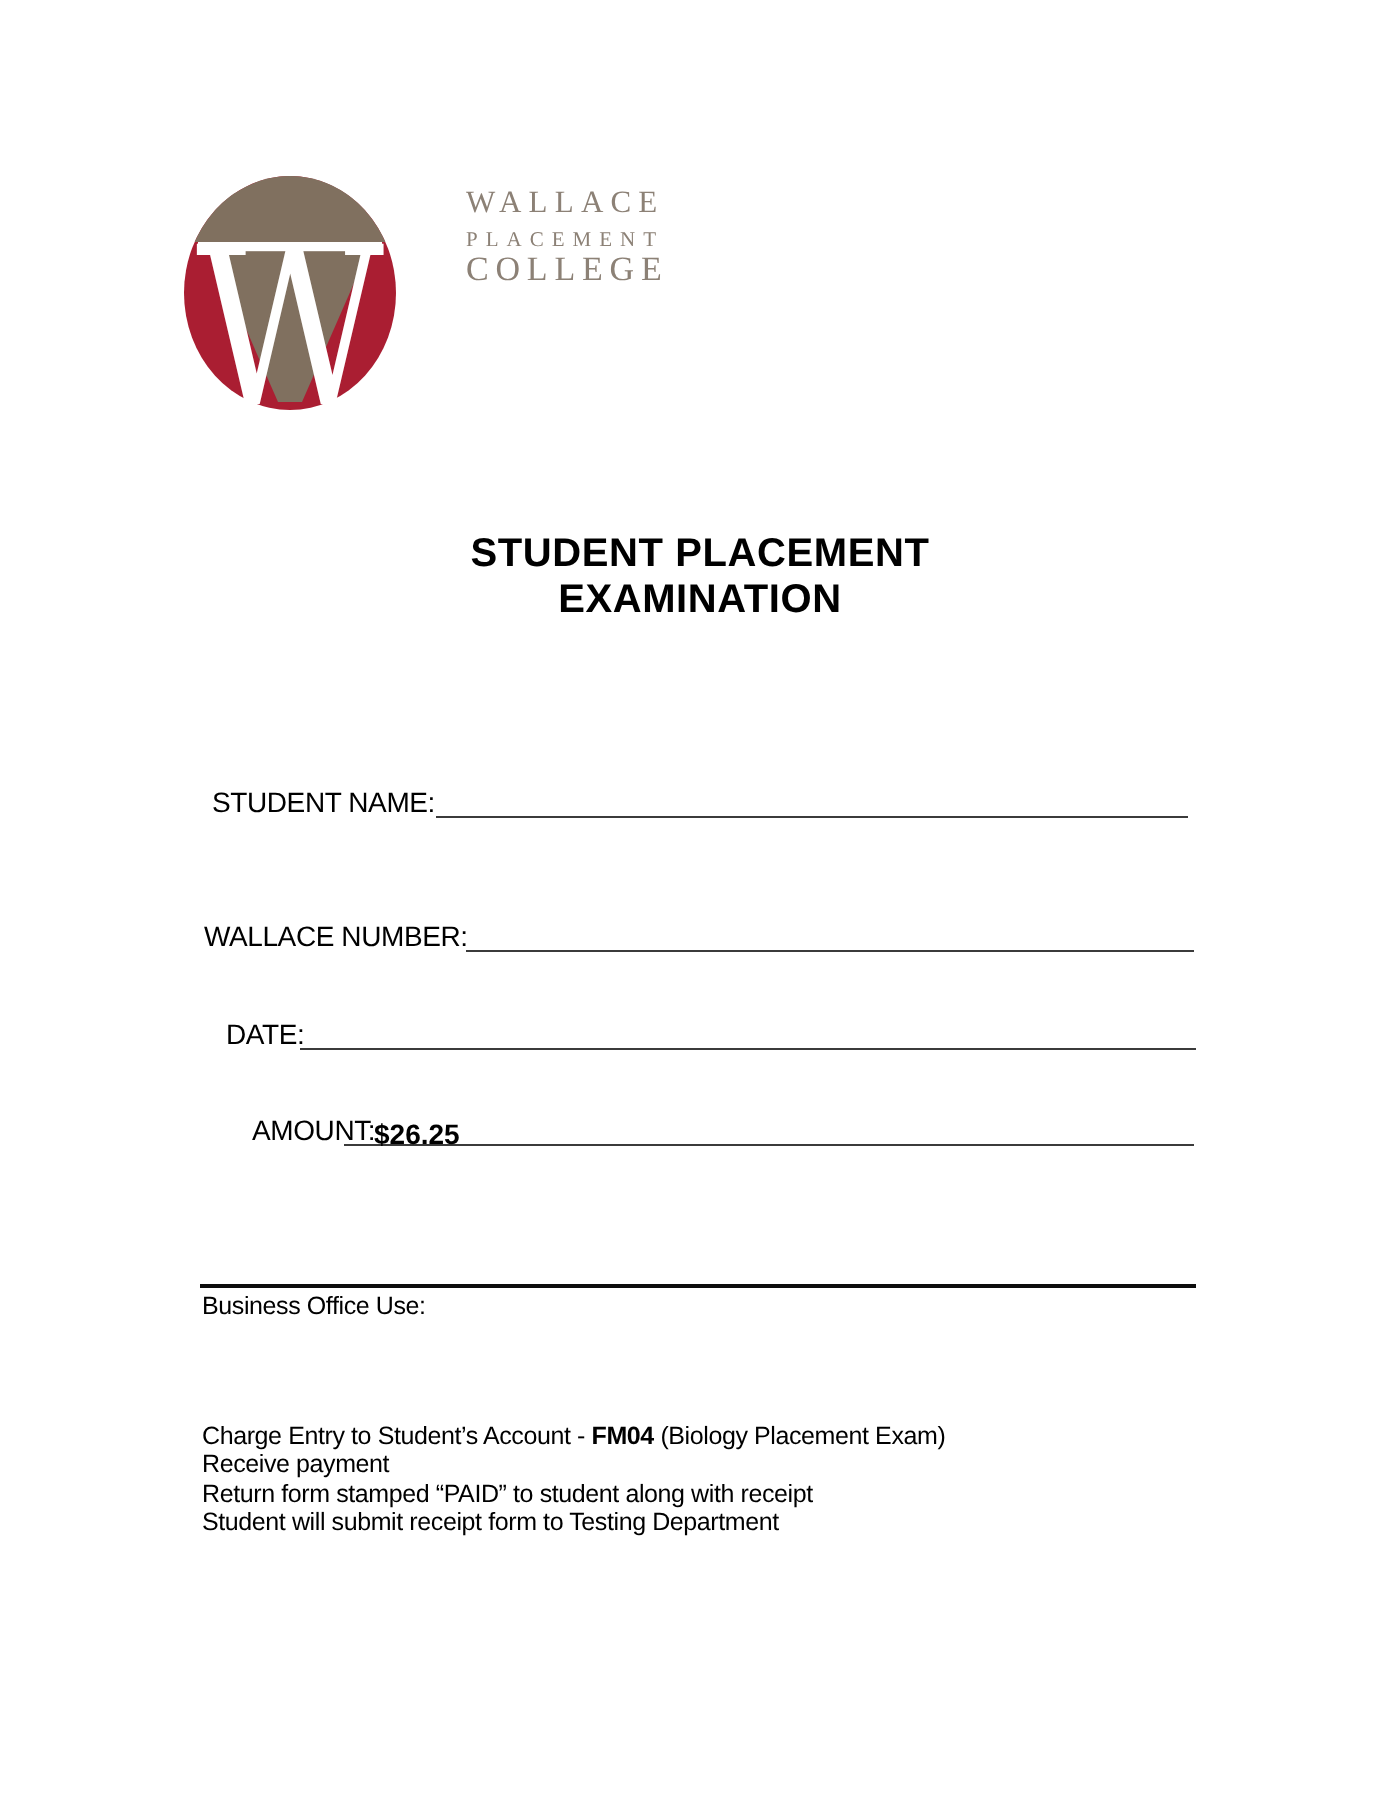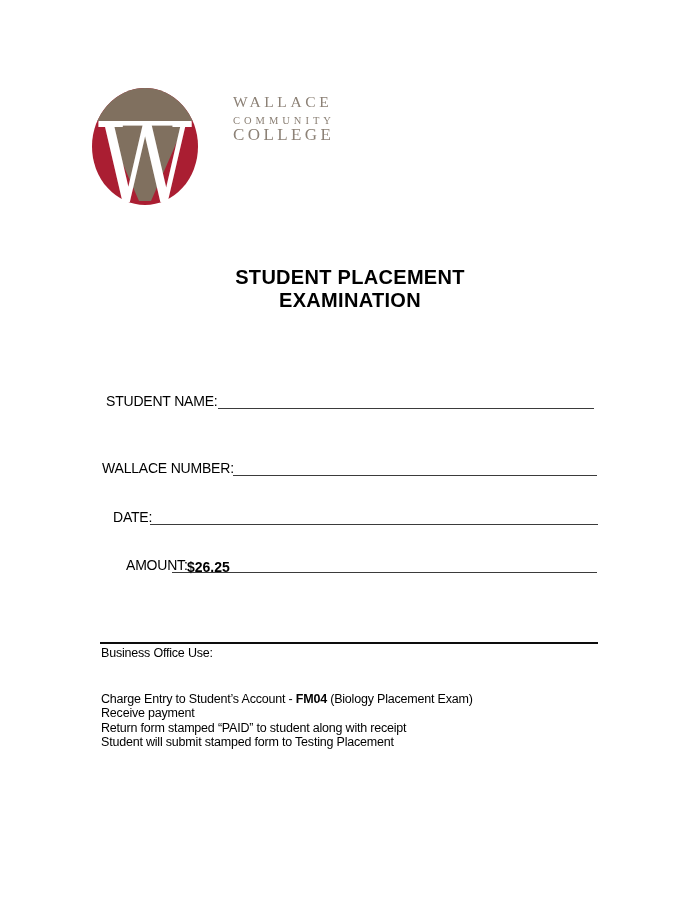"COMMUNITY" div.wm2 { text: COMMUNITY -> PLACEMENT }
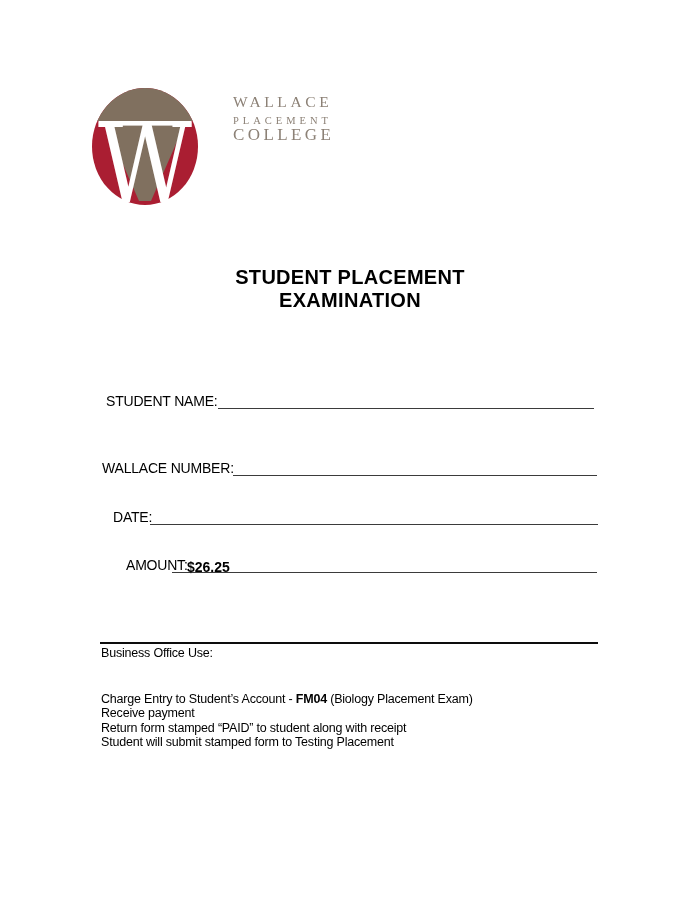"Charge Entry to Student’s Account" .footer-block { top: 692px -> 711px }
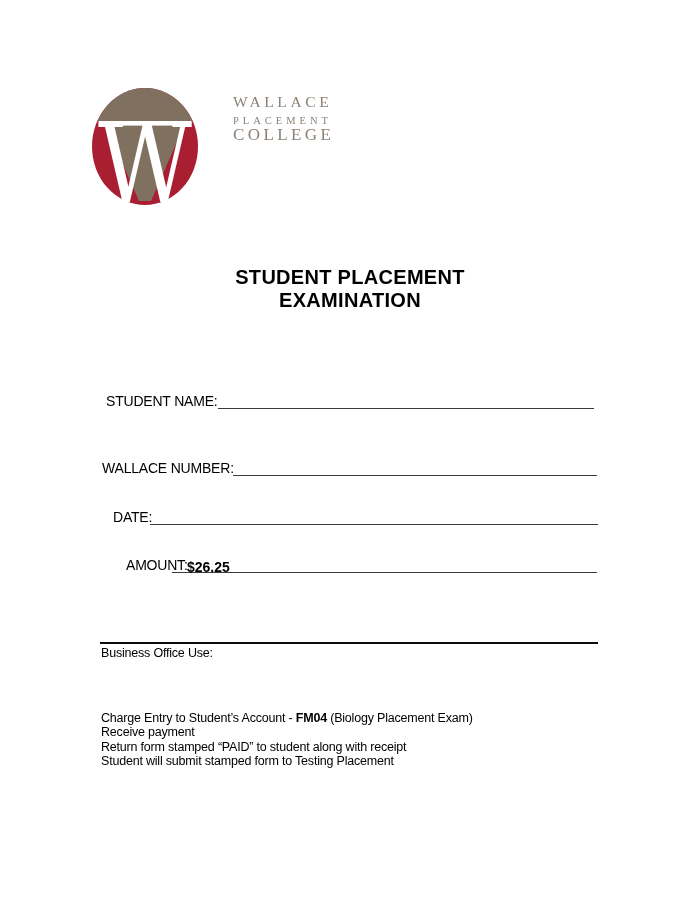"Student will submit stamped form" div { text: stamped form to Testing Placement -> receipt form to Testing Department }
